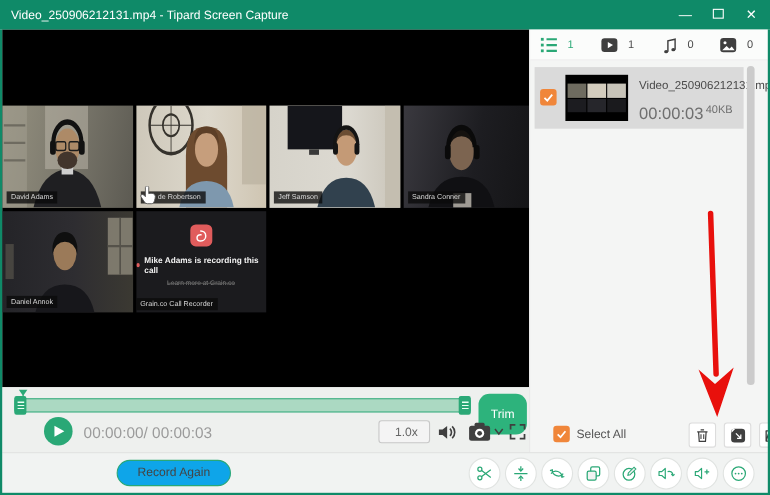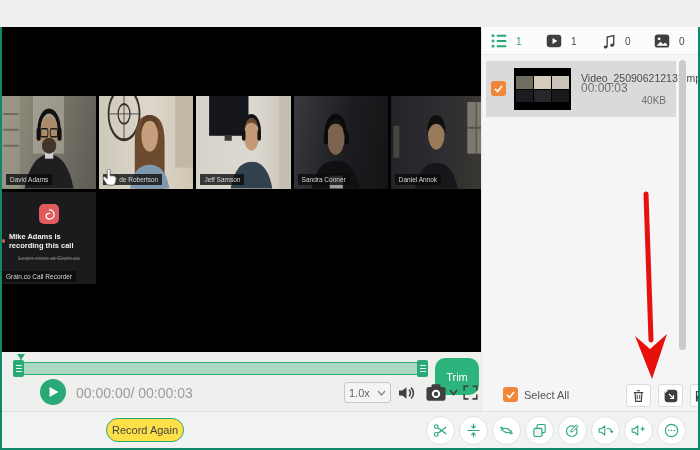"Video_250906212131.mp4 - Tipard Screen" div.abs { html: none -> <div> <span>Video_250906212131.mp4 - Tipard Screen Capture</span> <div> <span>—</span> <span><span></span></span> <span>✕</span> </div> </div> }
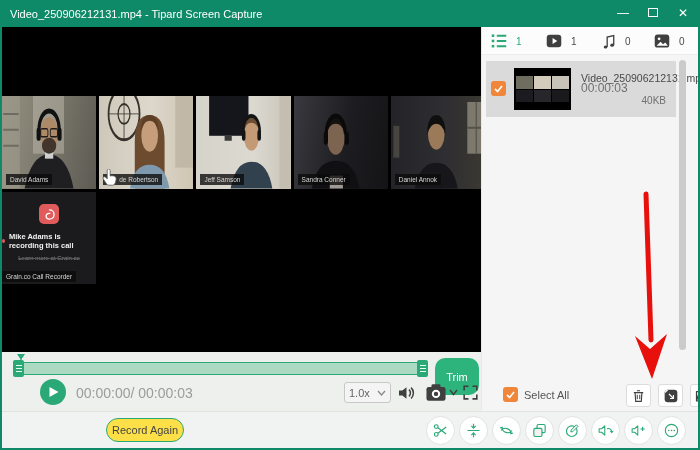"00:00:03" .file-dur { font-size: 12px -> 15px; top: 20px -> 34px }
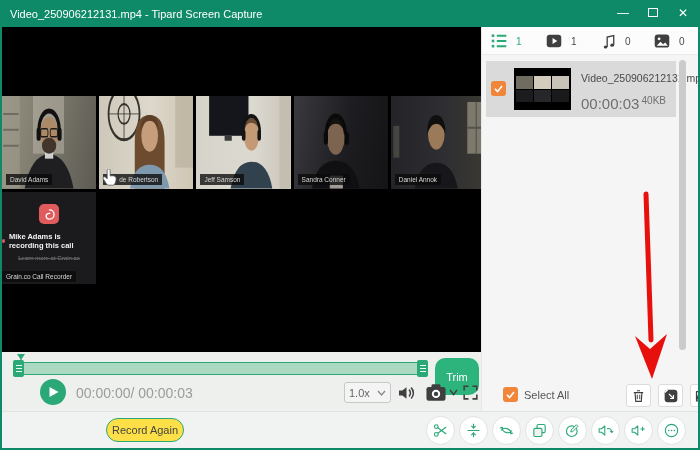"Mike Adams is recording this" .grid { grid-template-columns: 1fr 1fr 1fr 1fr 1fr -> 1fr 1fr 1fr 1fr }
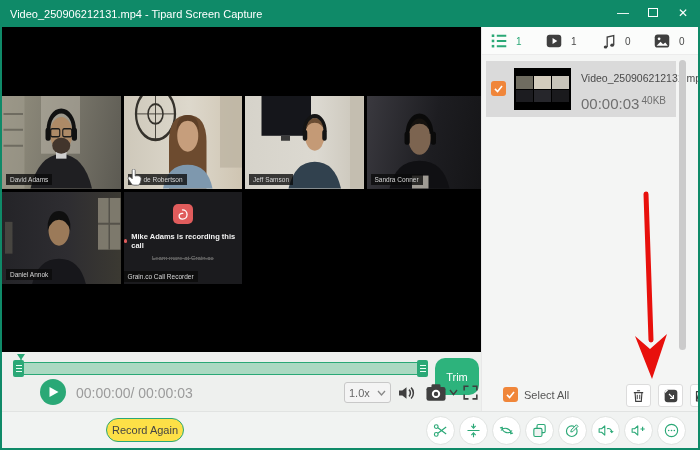"1.0x" .speed { padding: 0 4px -> 0 14px }
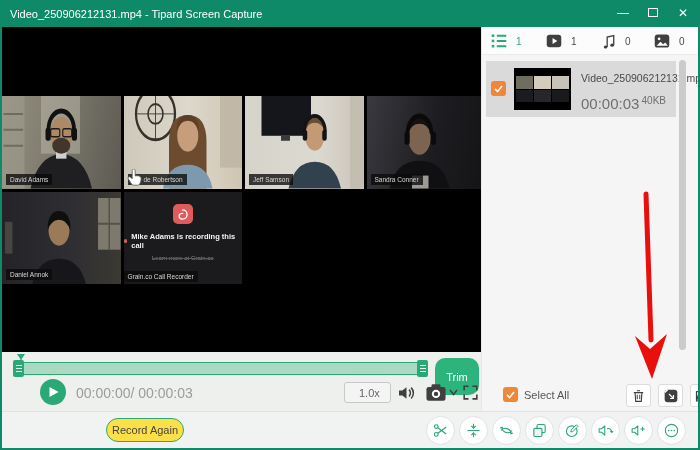"Record Again" .pill-green { background: #fde047 -> #0ea5e9; width: 78px -> 104px }
